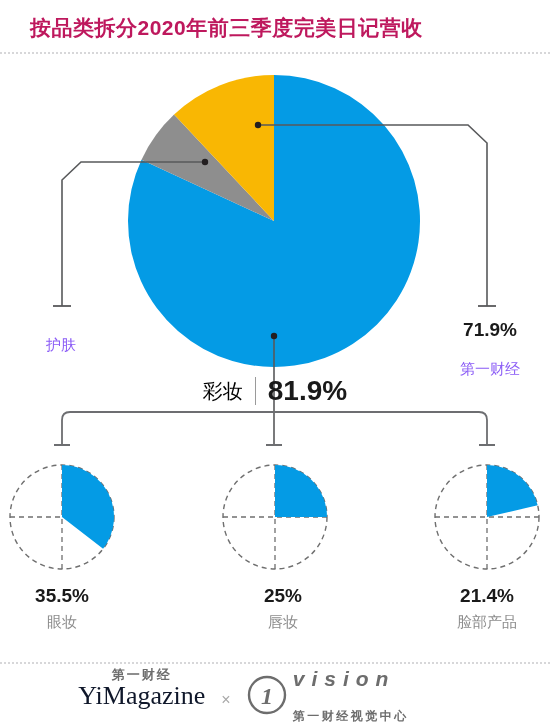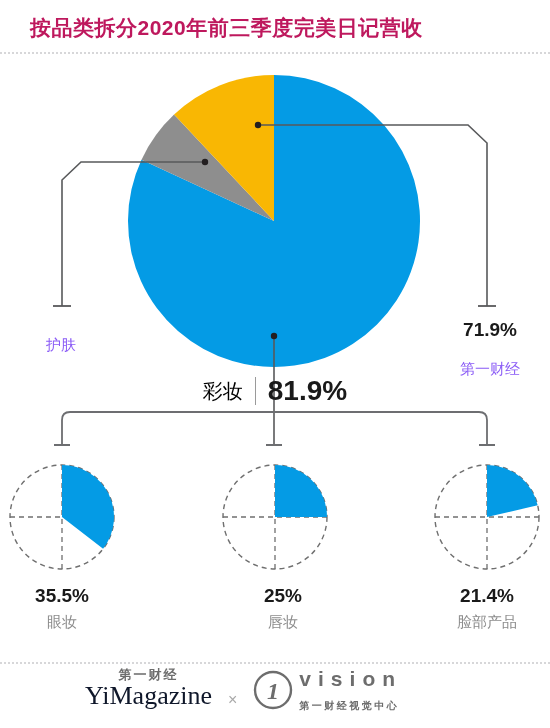"vision" .brand-right .rtext .en { font-style: none -> italic }
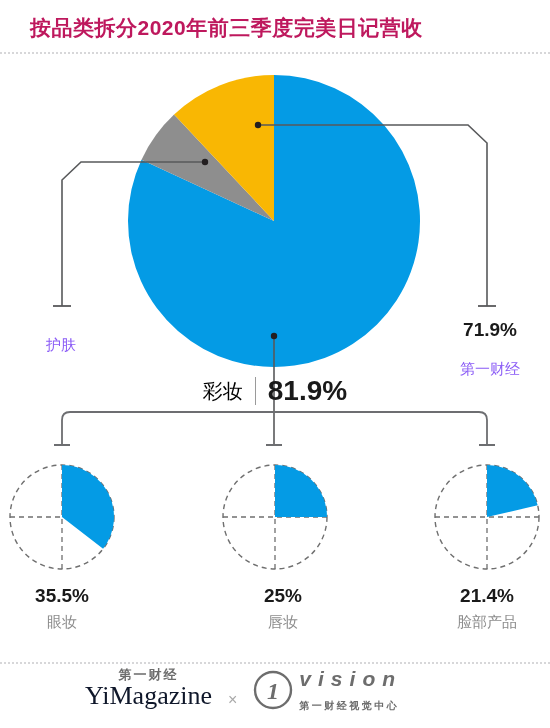"第一财经视觉中心" .brand-right .rtext .cn { font-size: 10px -> 12px; margin-top: 12px -> 21px }
